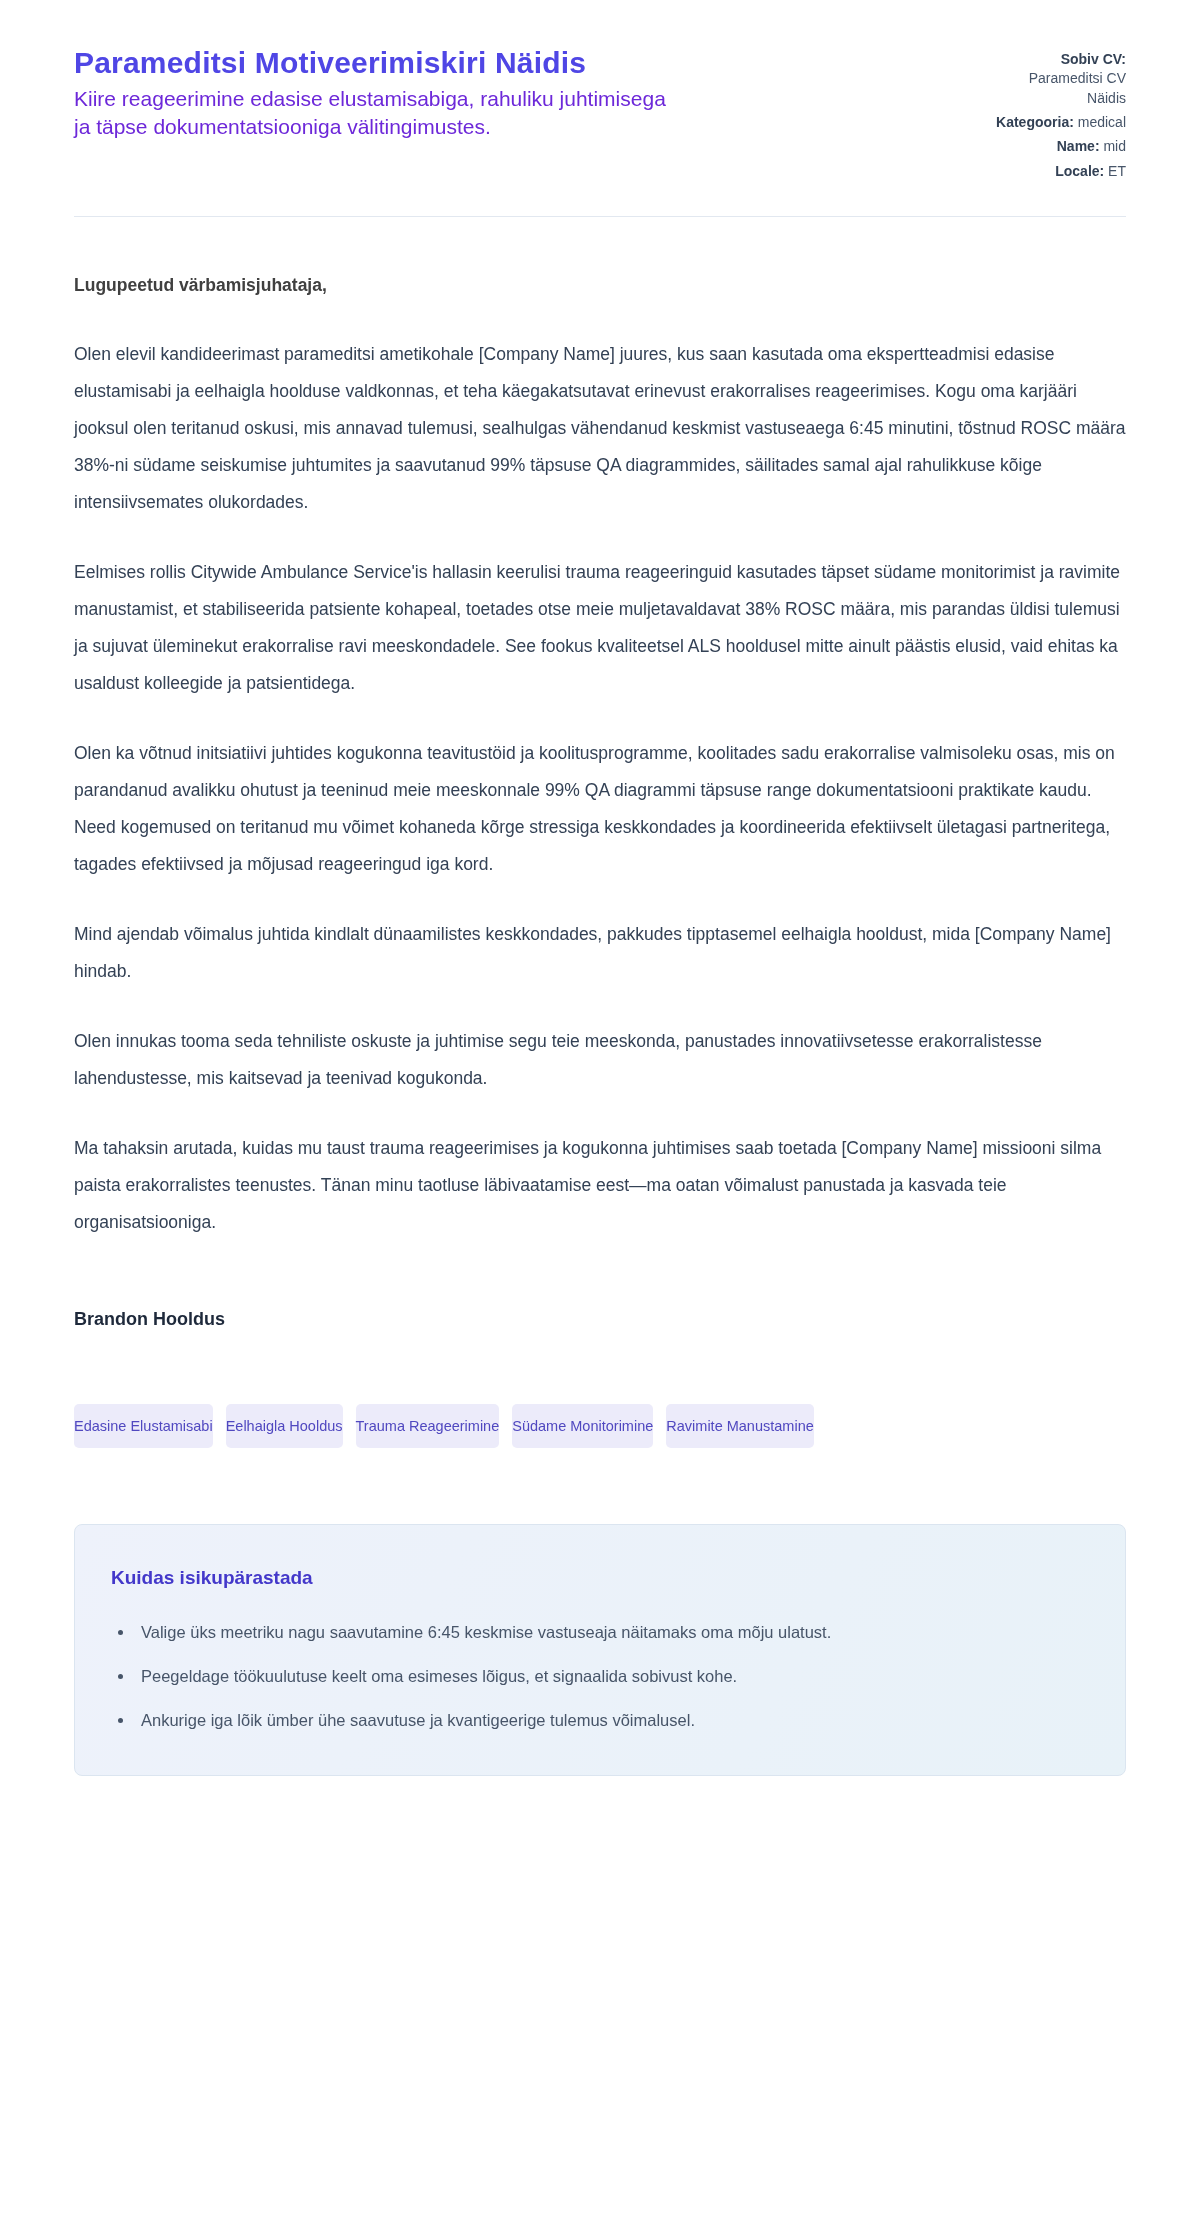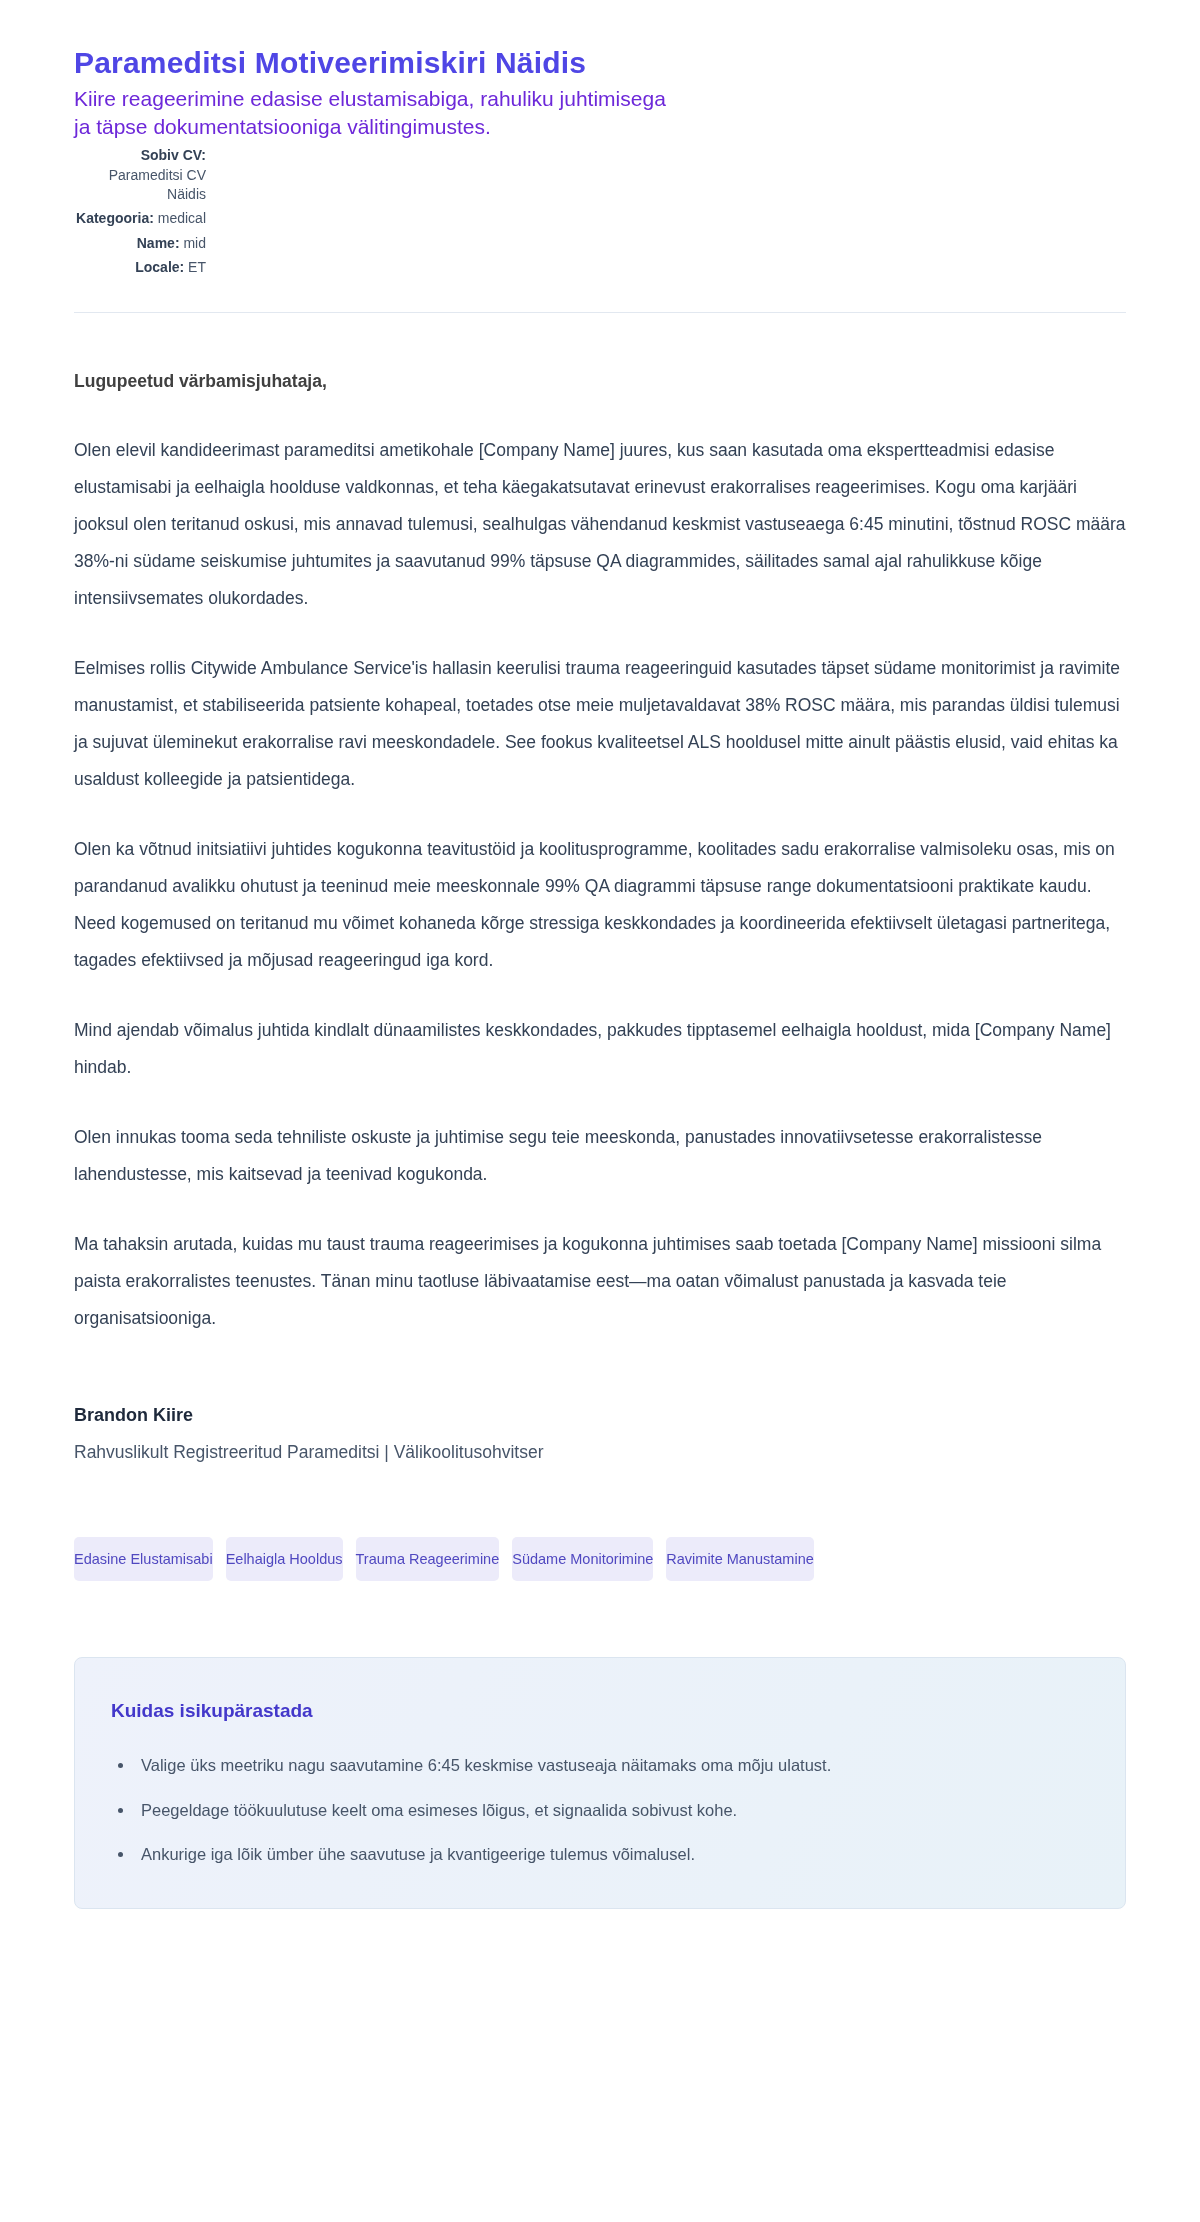"Parameditsi Motiveerimiskiri Näidis" .header { flex-direction: column -> none }
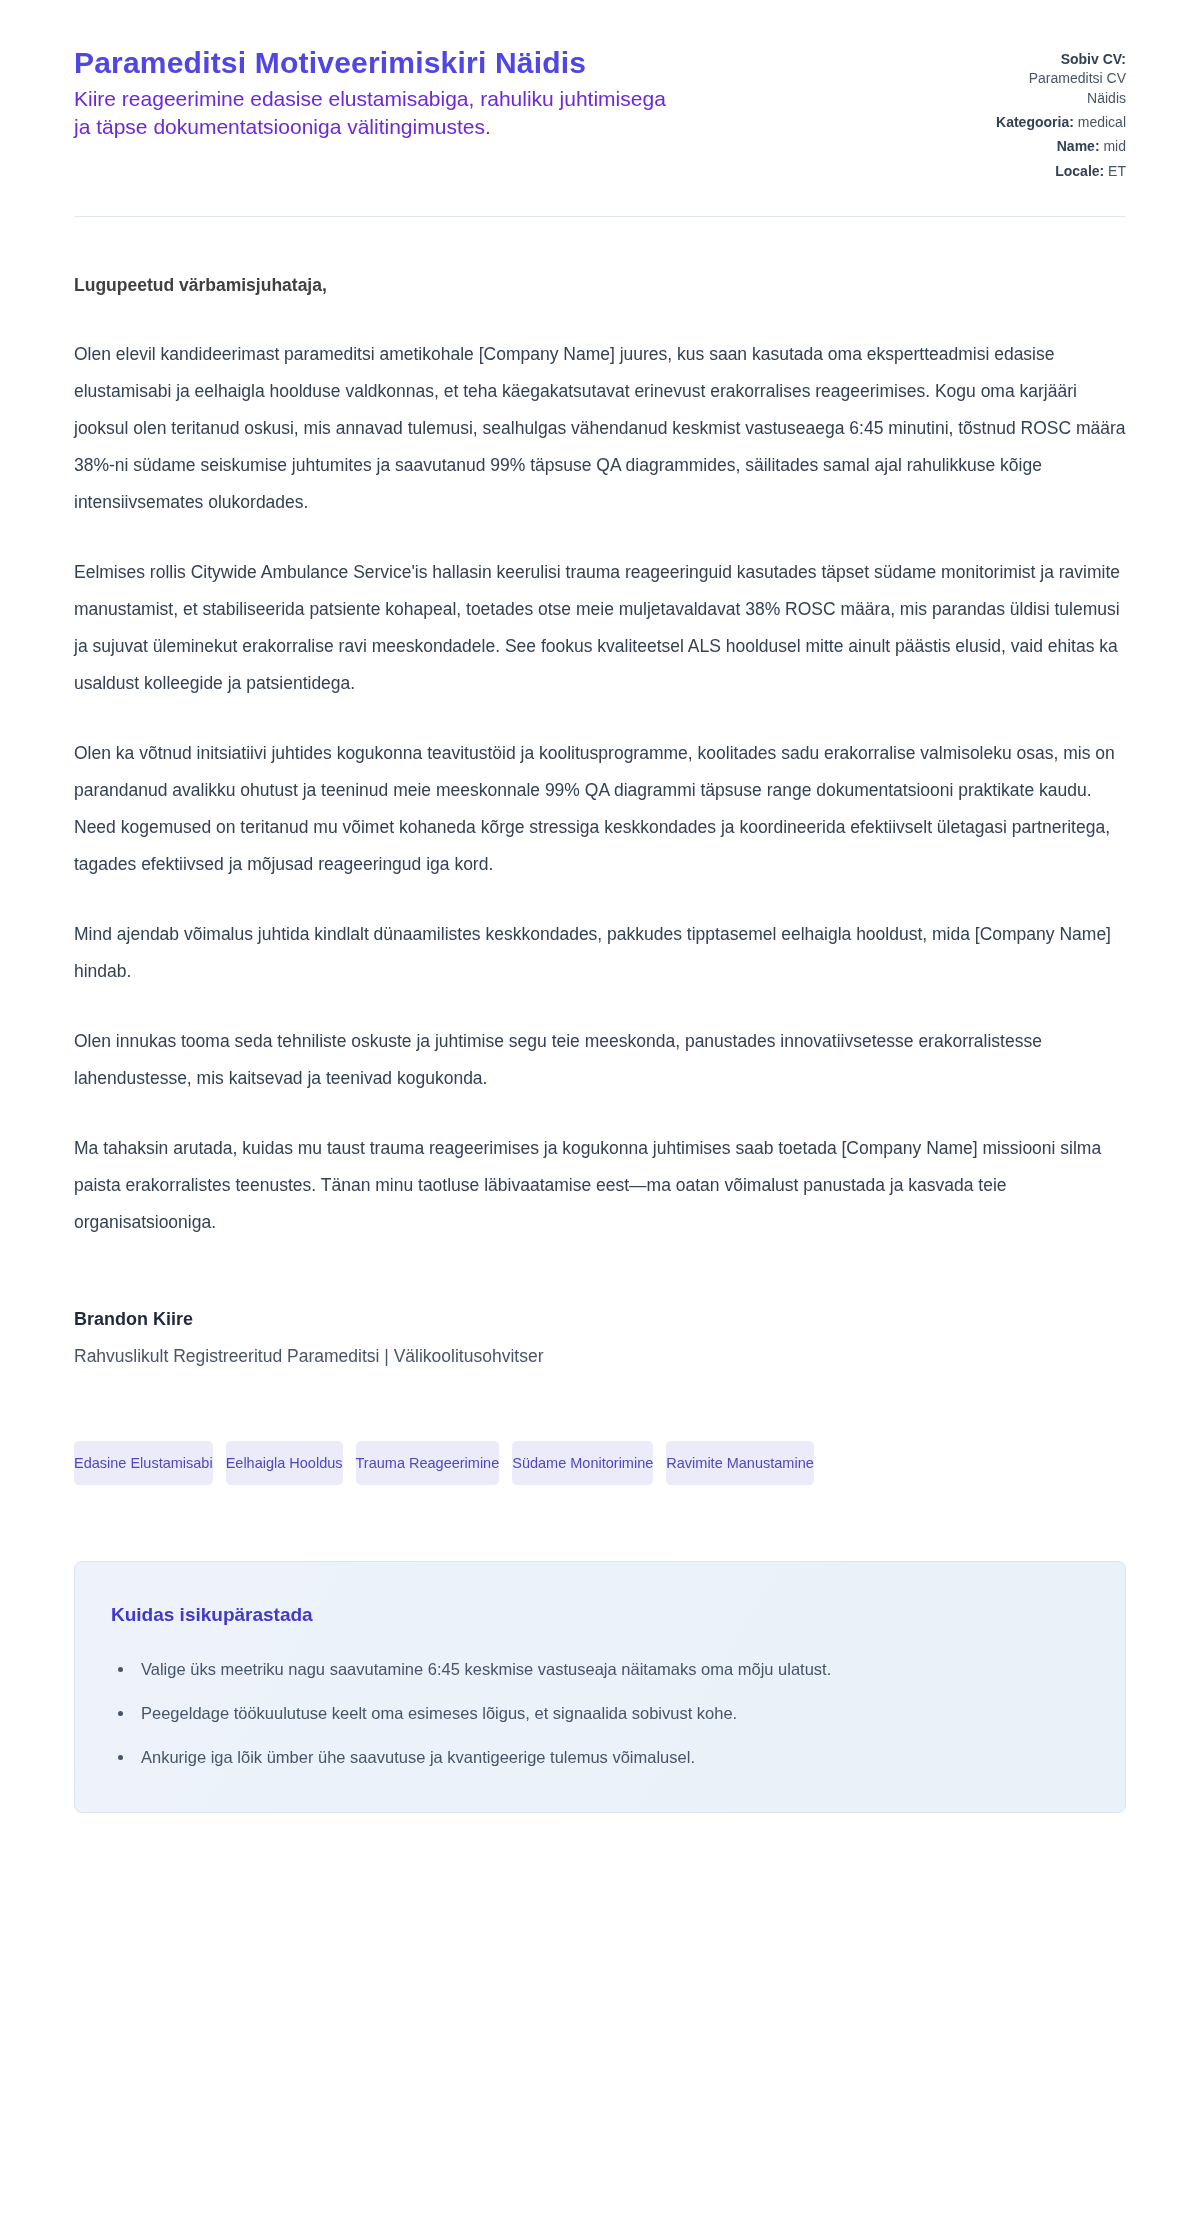"Brandon Kiire" div.signature-name { text: Kiire -> Hooldus }
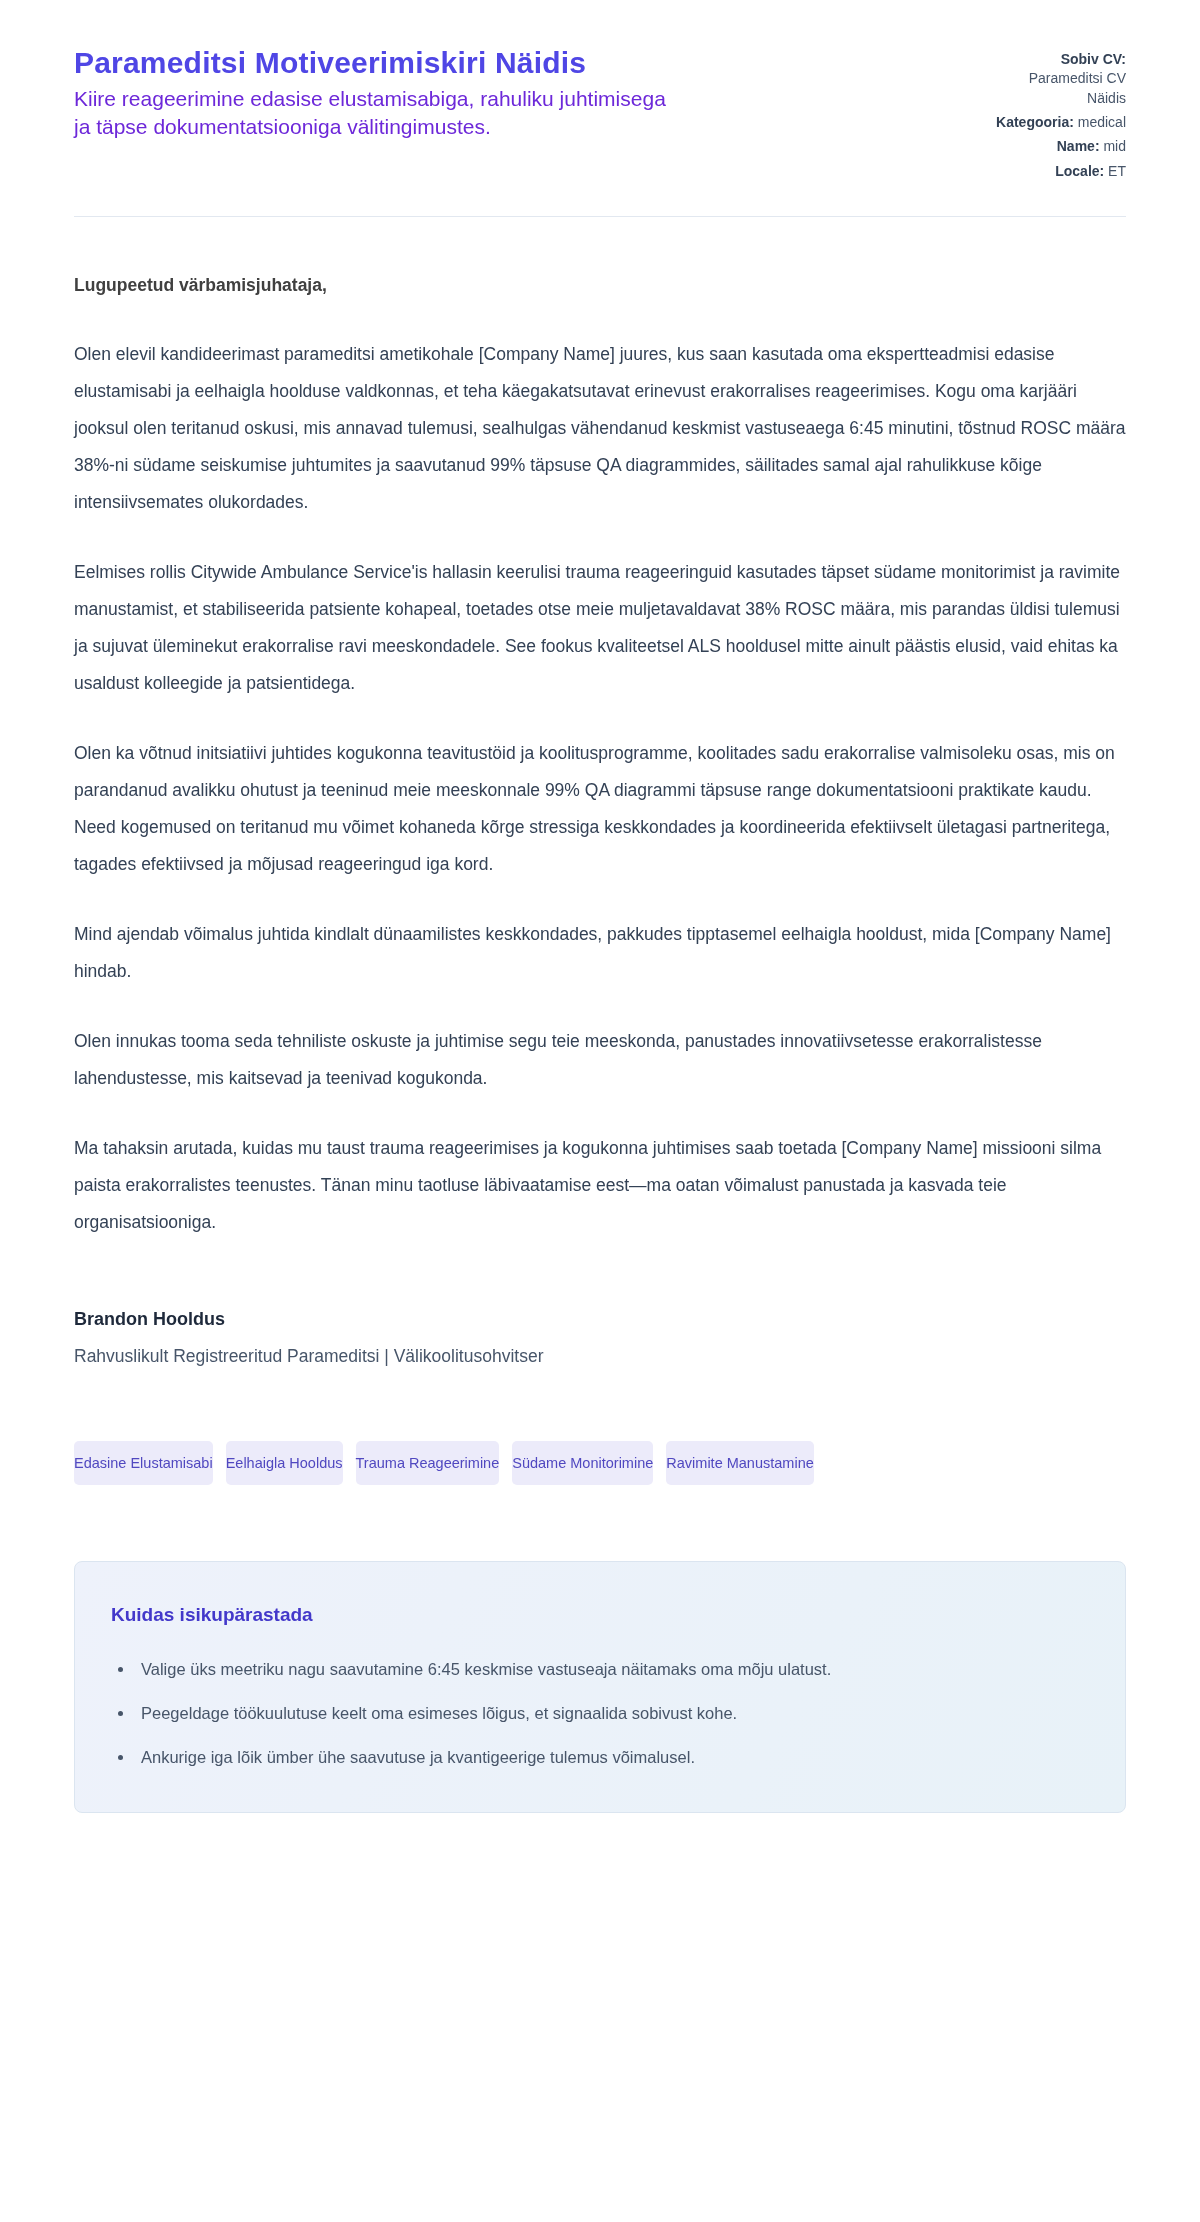"Rahvuslikult Registreeritud Parameditsi" div.signature-title { html: <div>Rahvuslikult Registreeritud Parameditsi | Välikoolitusohvitser</div> -> none }
